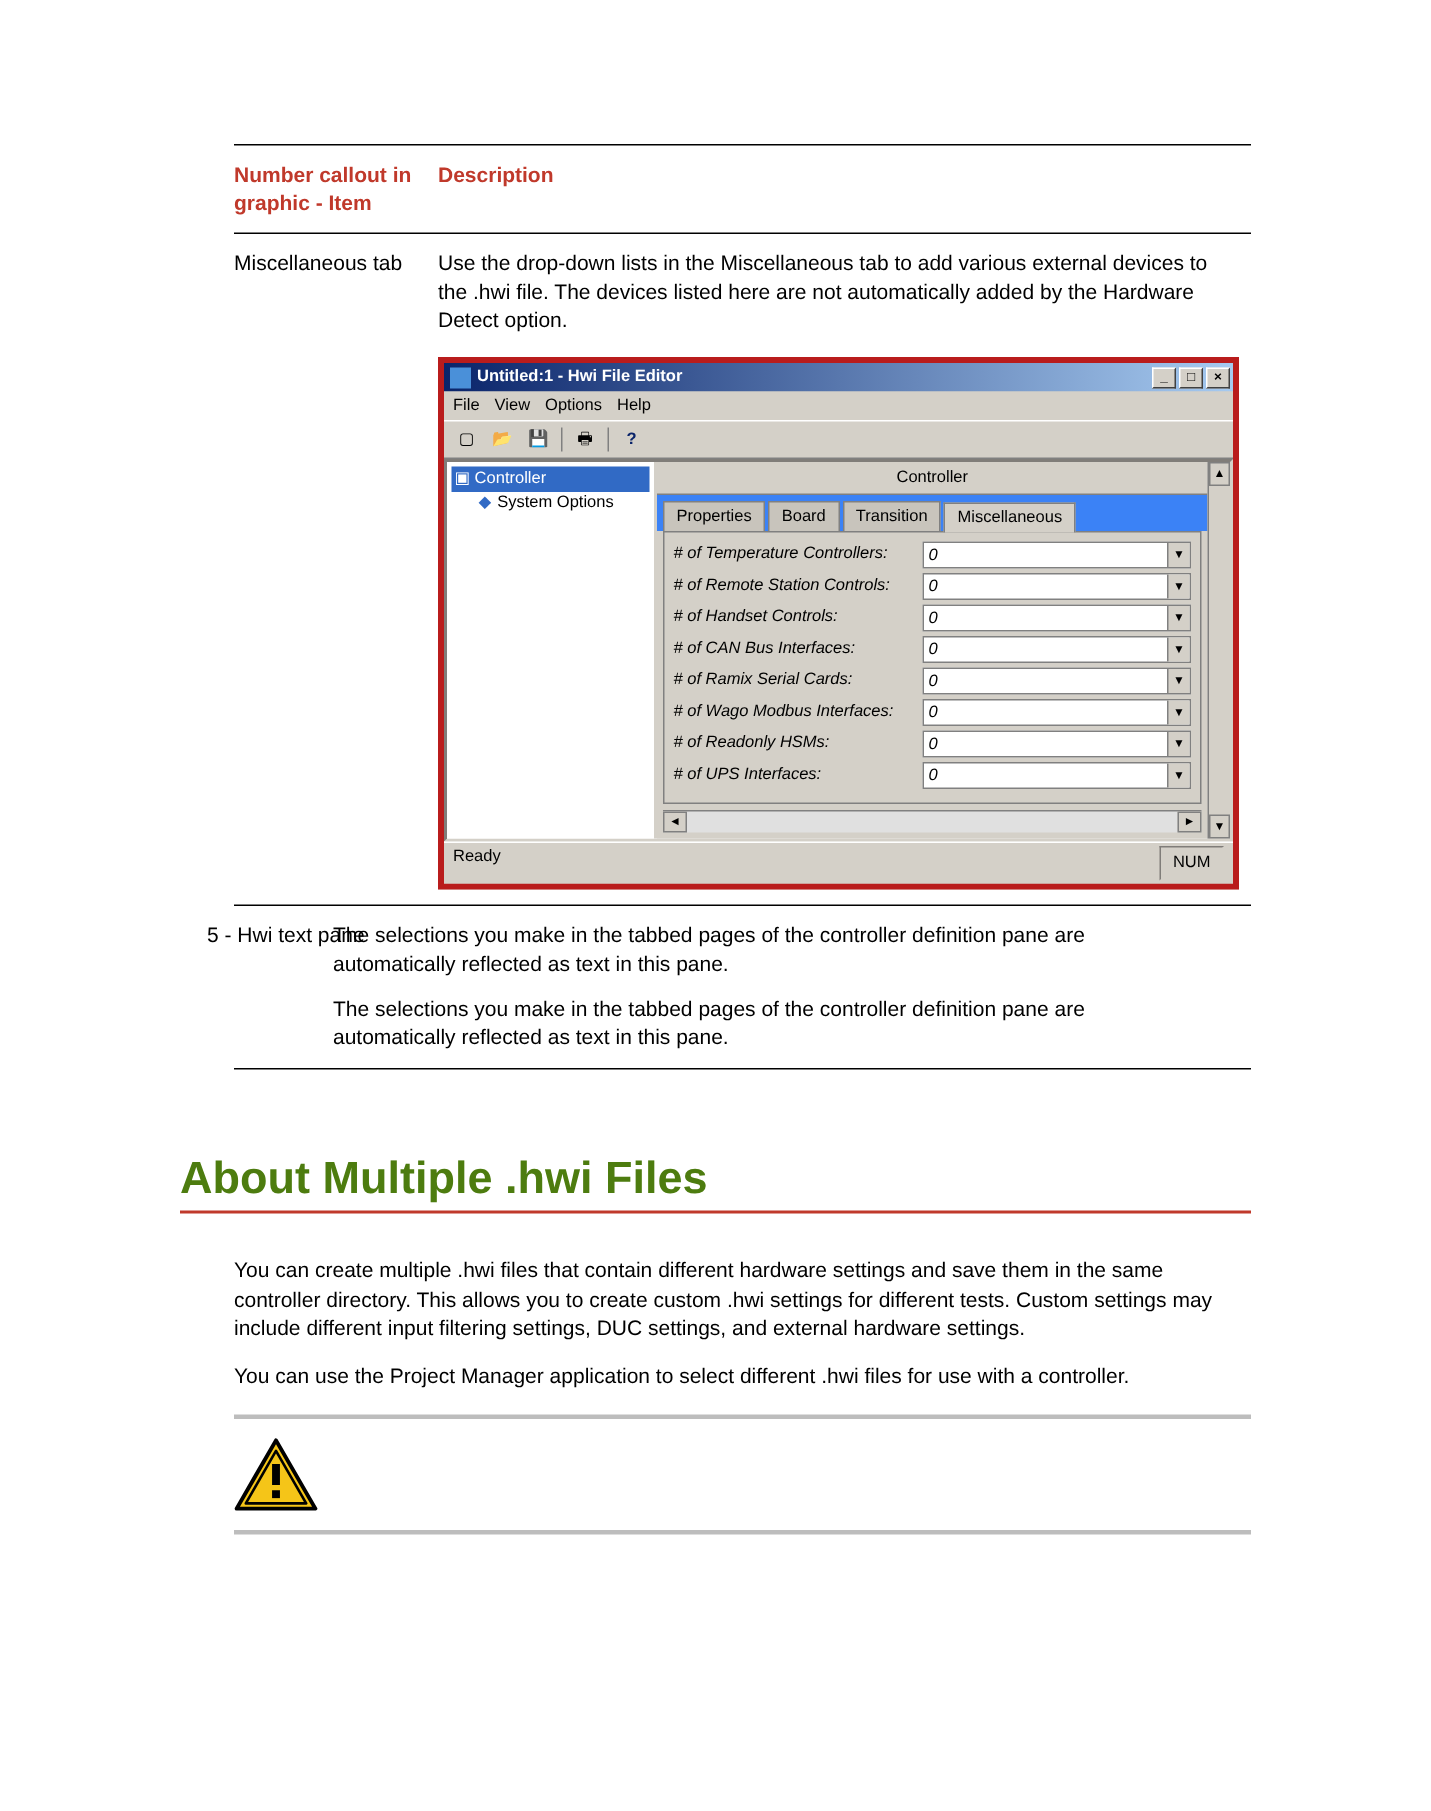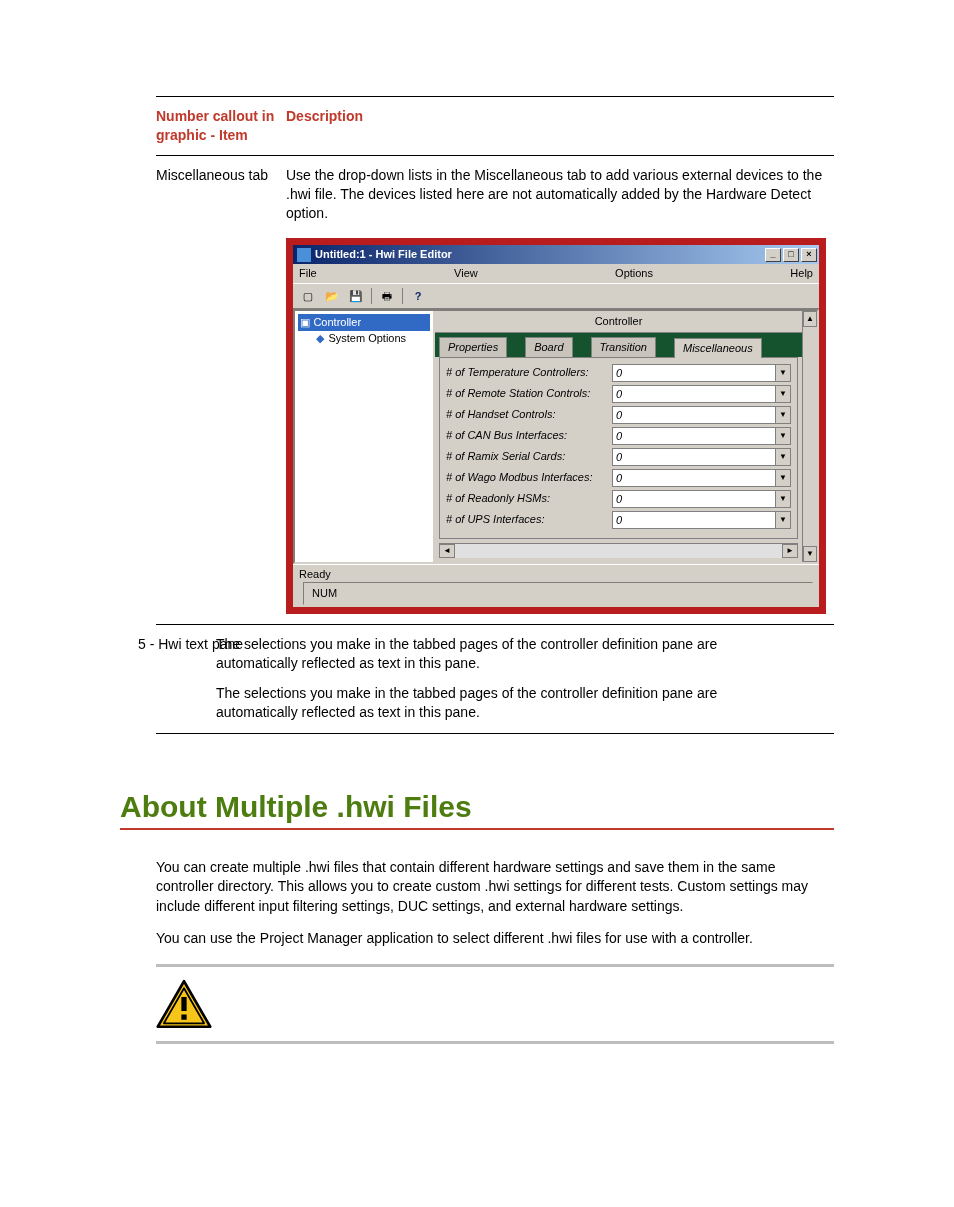"Untitled:1 - Hwi File Editor" .app-window { border: 7px solid #b91c1c -> 4px solid #b91c1c }
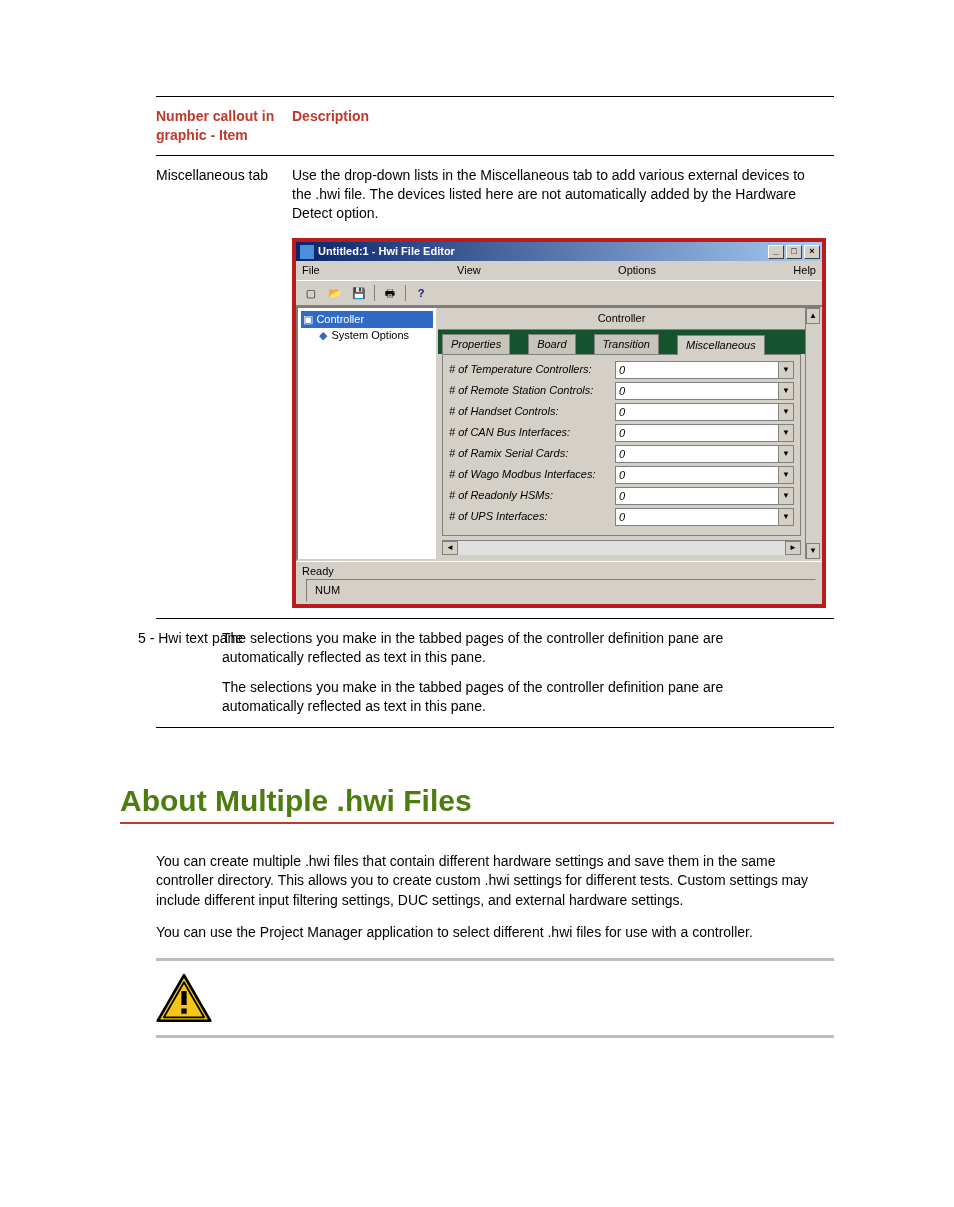"File" .menubar { justify-content: space-between -> none }
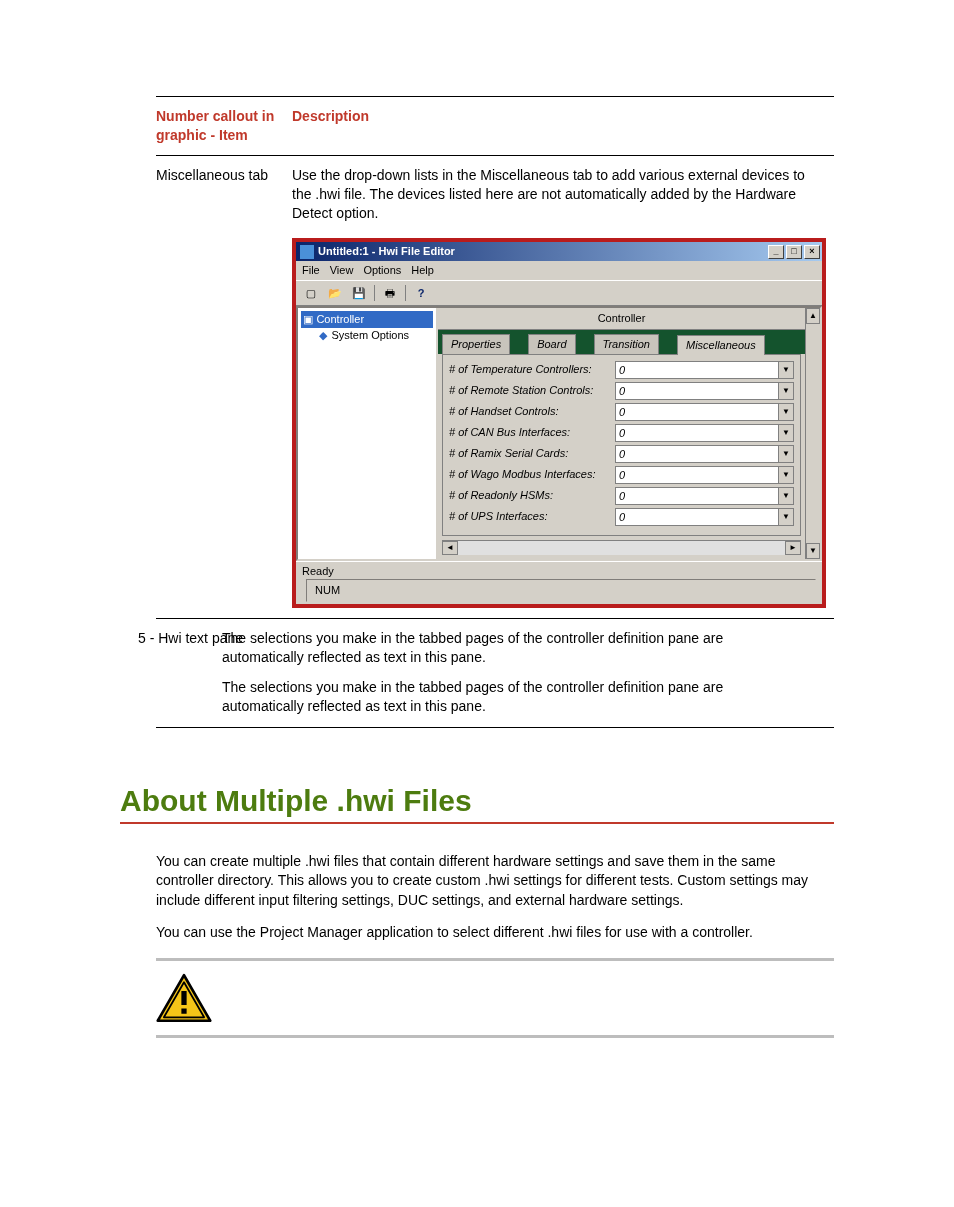"Properties" .tabs { background: #14532d -> #3b82f6; font-style: italic -> none; gap: 16px -> 0 }
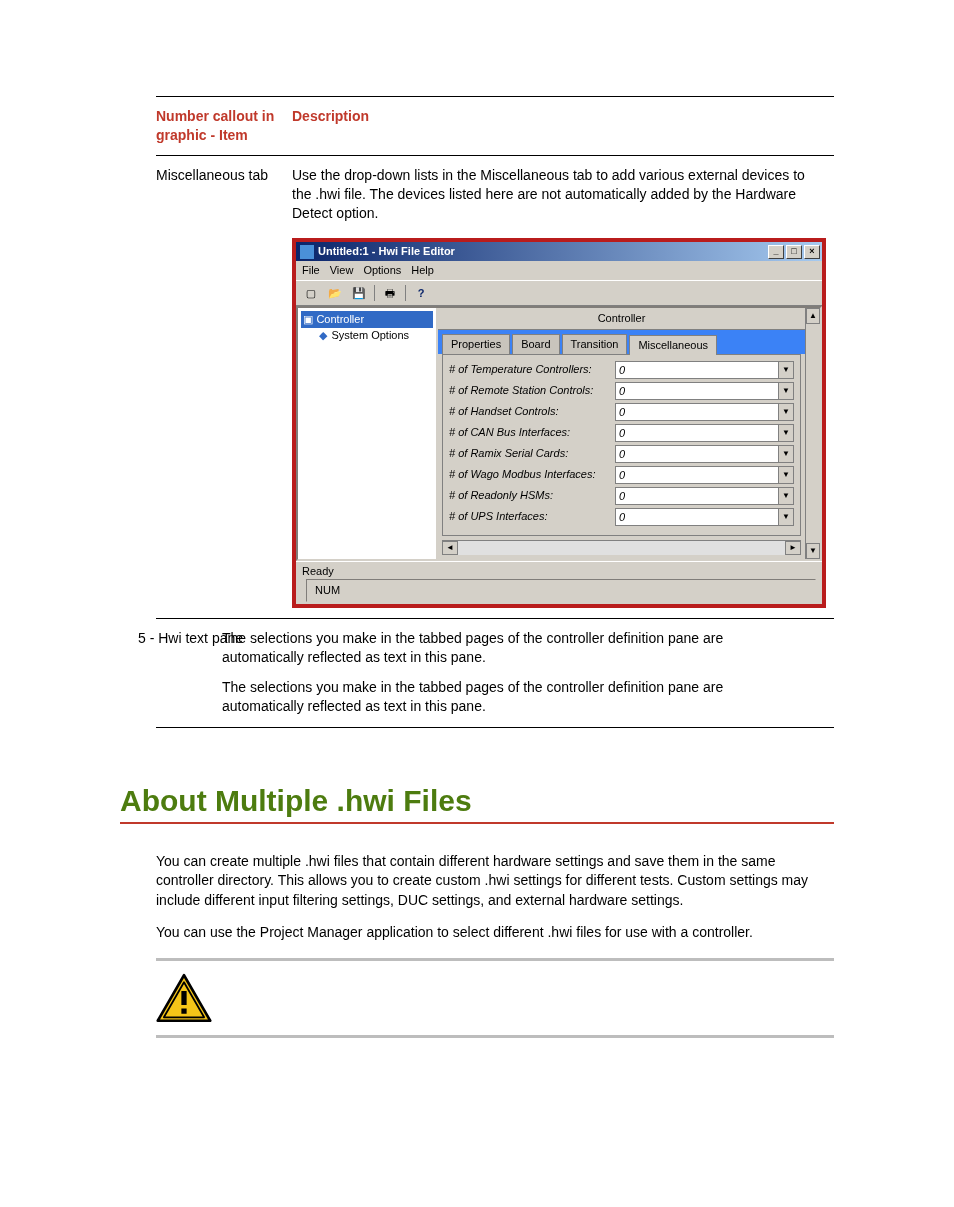"Ready" .statusbar { flex-direction: column -> none }
